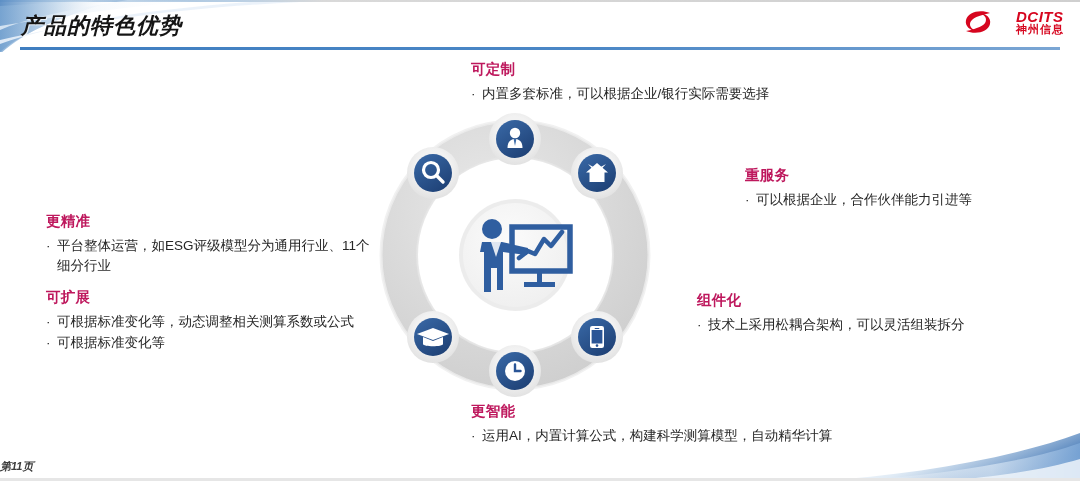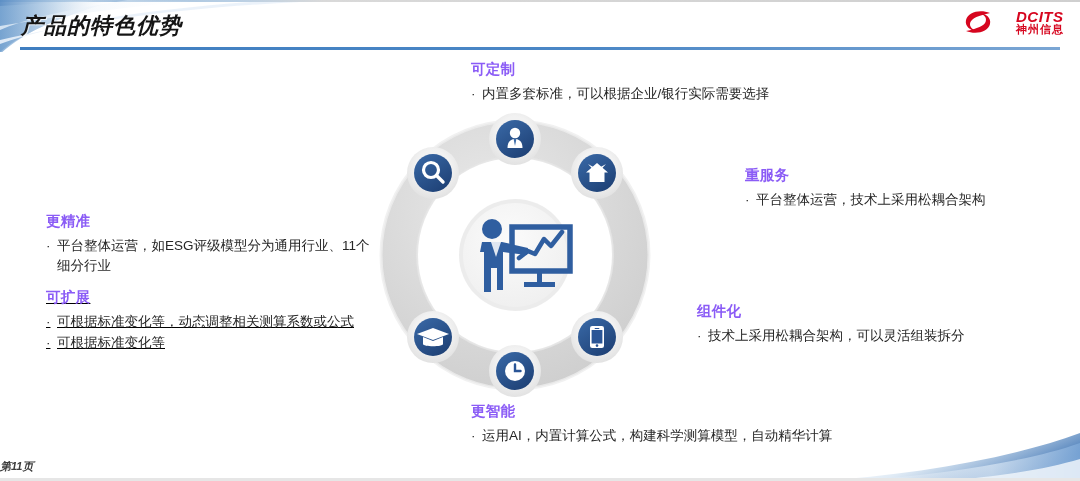"可定制" .block-title { color: #8b5cf6 -> #be185d }
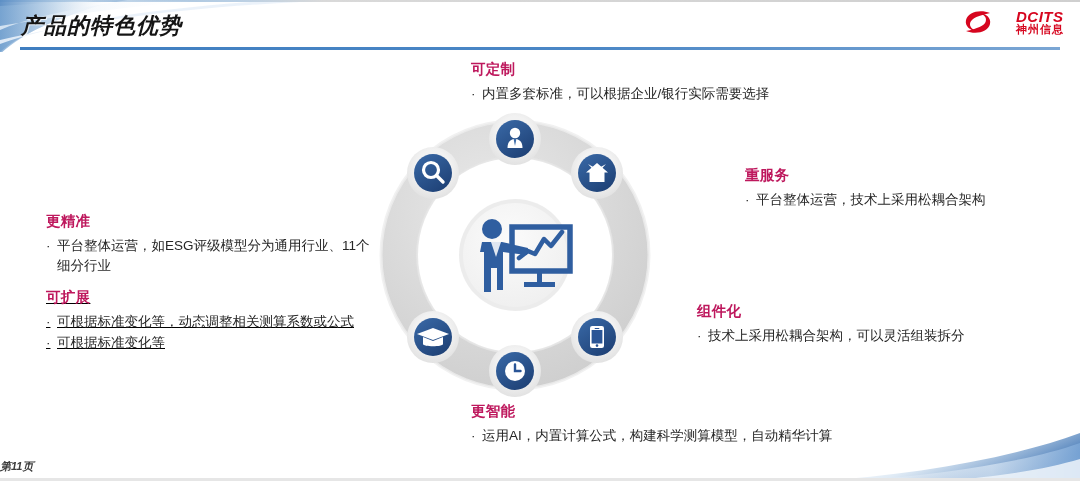"平台整体运营，技术上采用松耦合架构" span.bullet-text { text: 平台整体运营，技术上采用松耦合架构 -> 可以根据企业，合作伙伴能力引进等 }
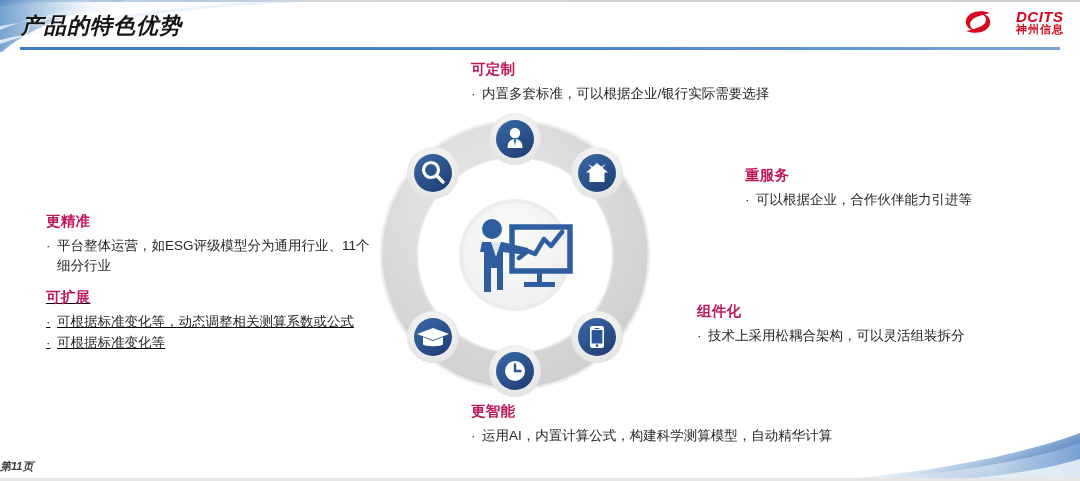"可扩展" .blk-extensible { text-decoration: underline -> none }
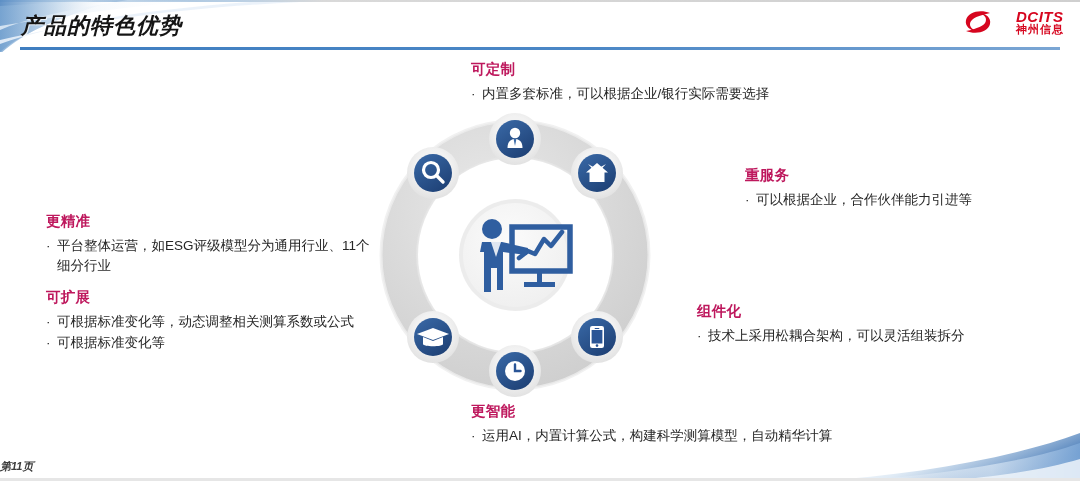"组件化" .blk-component { top: 302px -> 291px }
